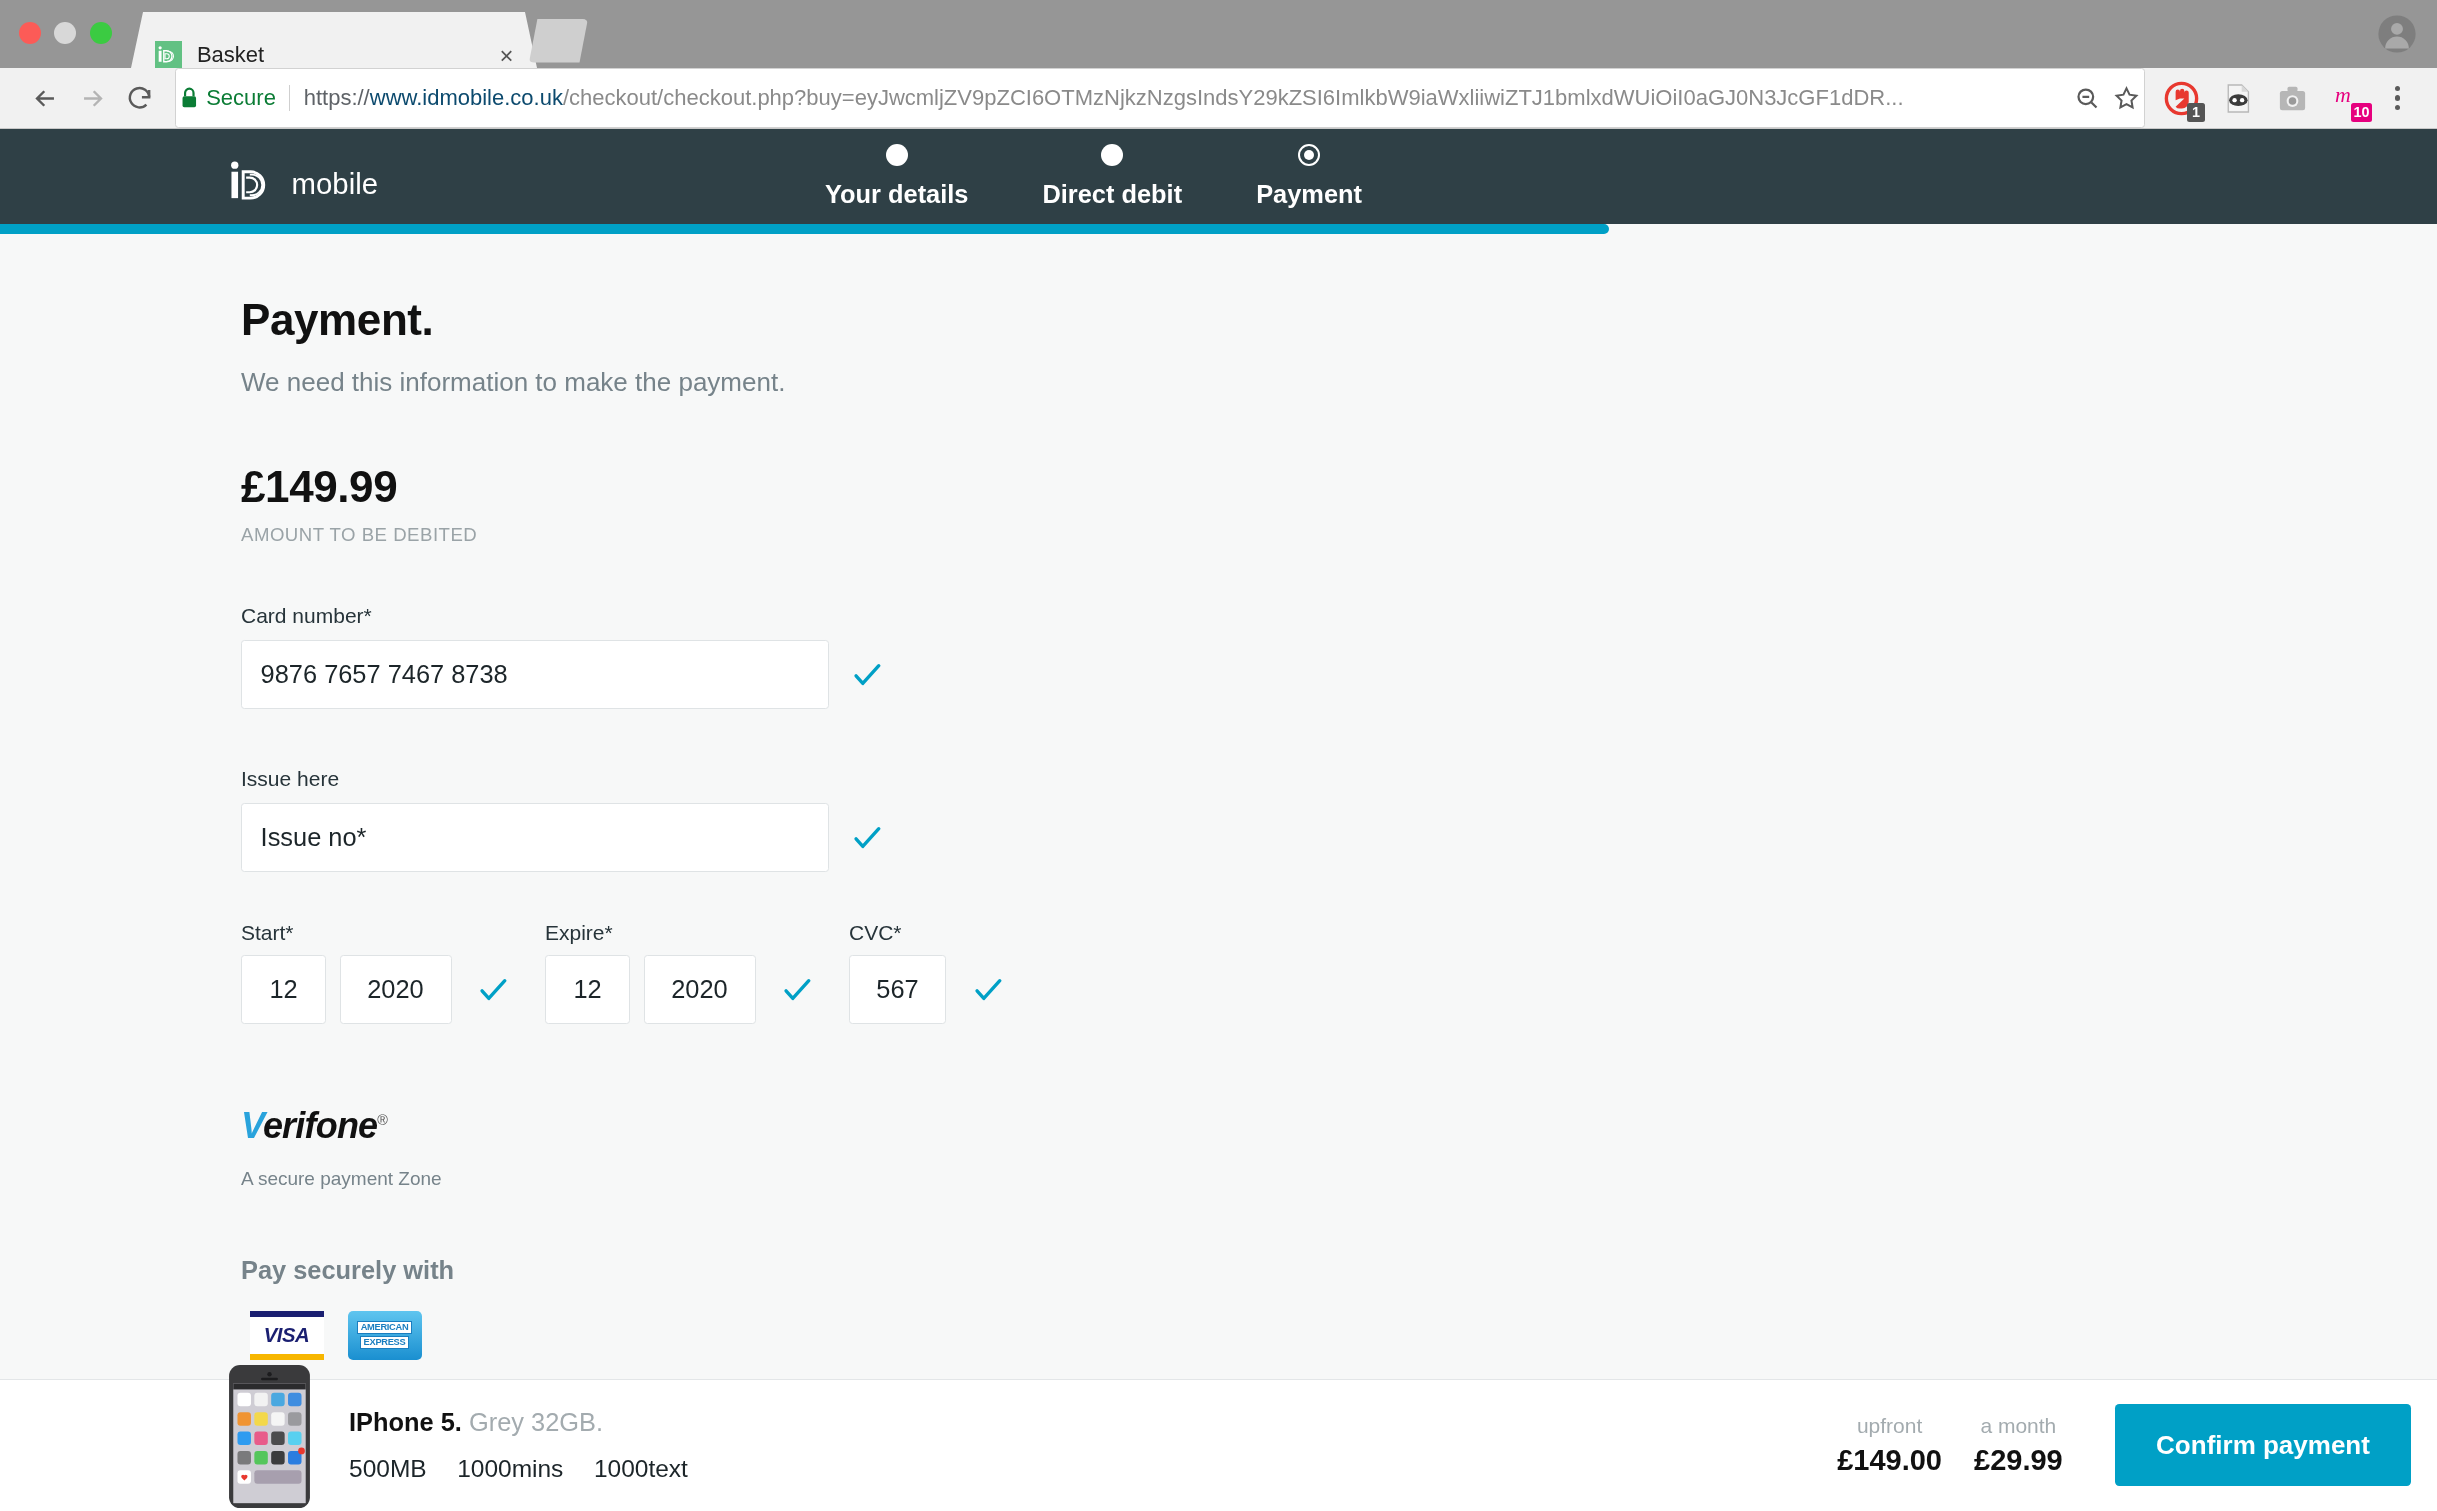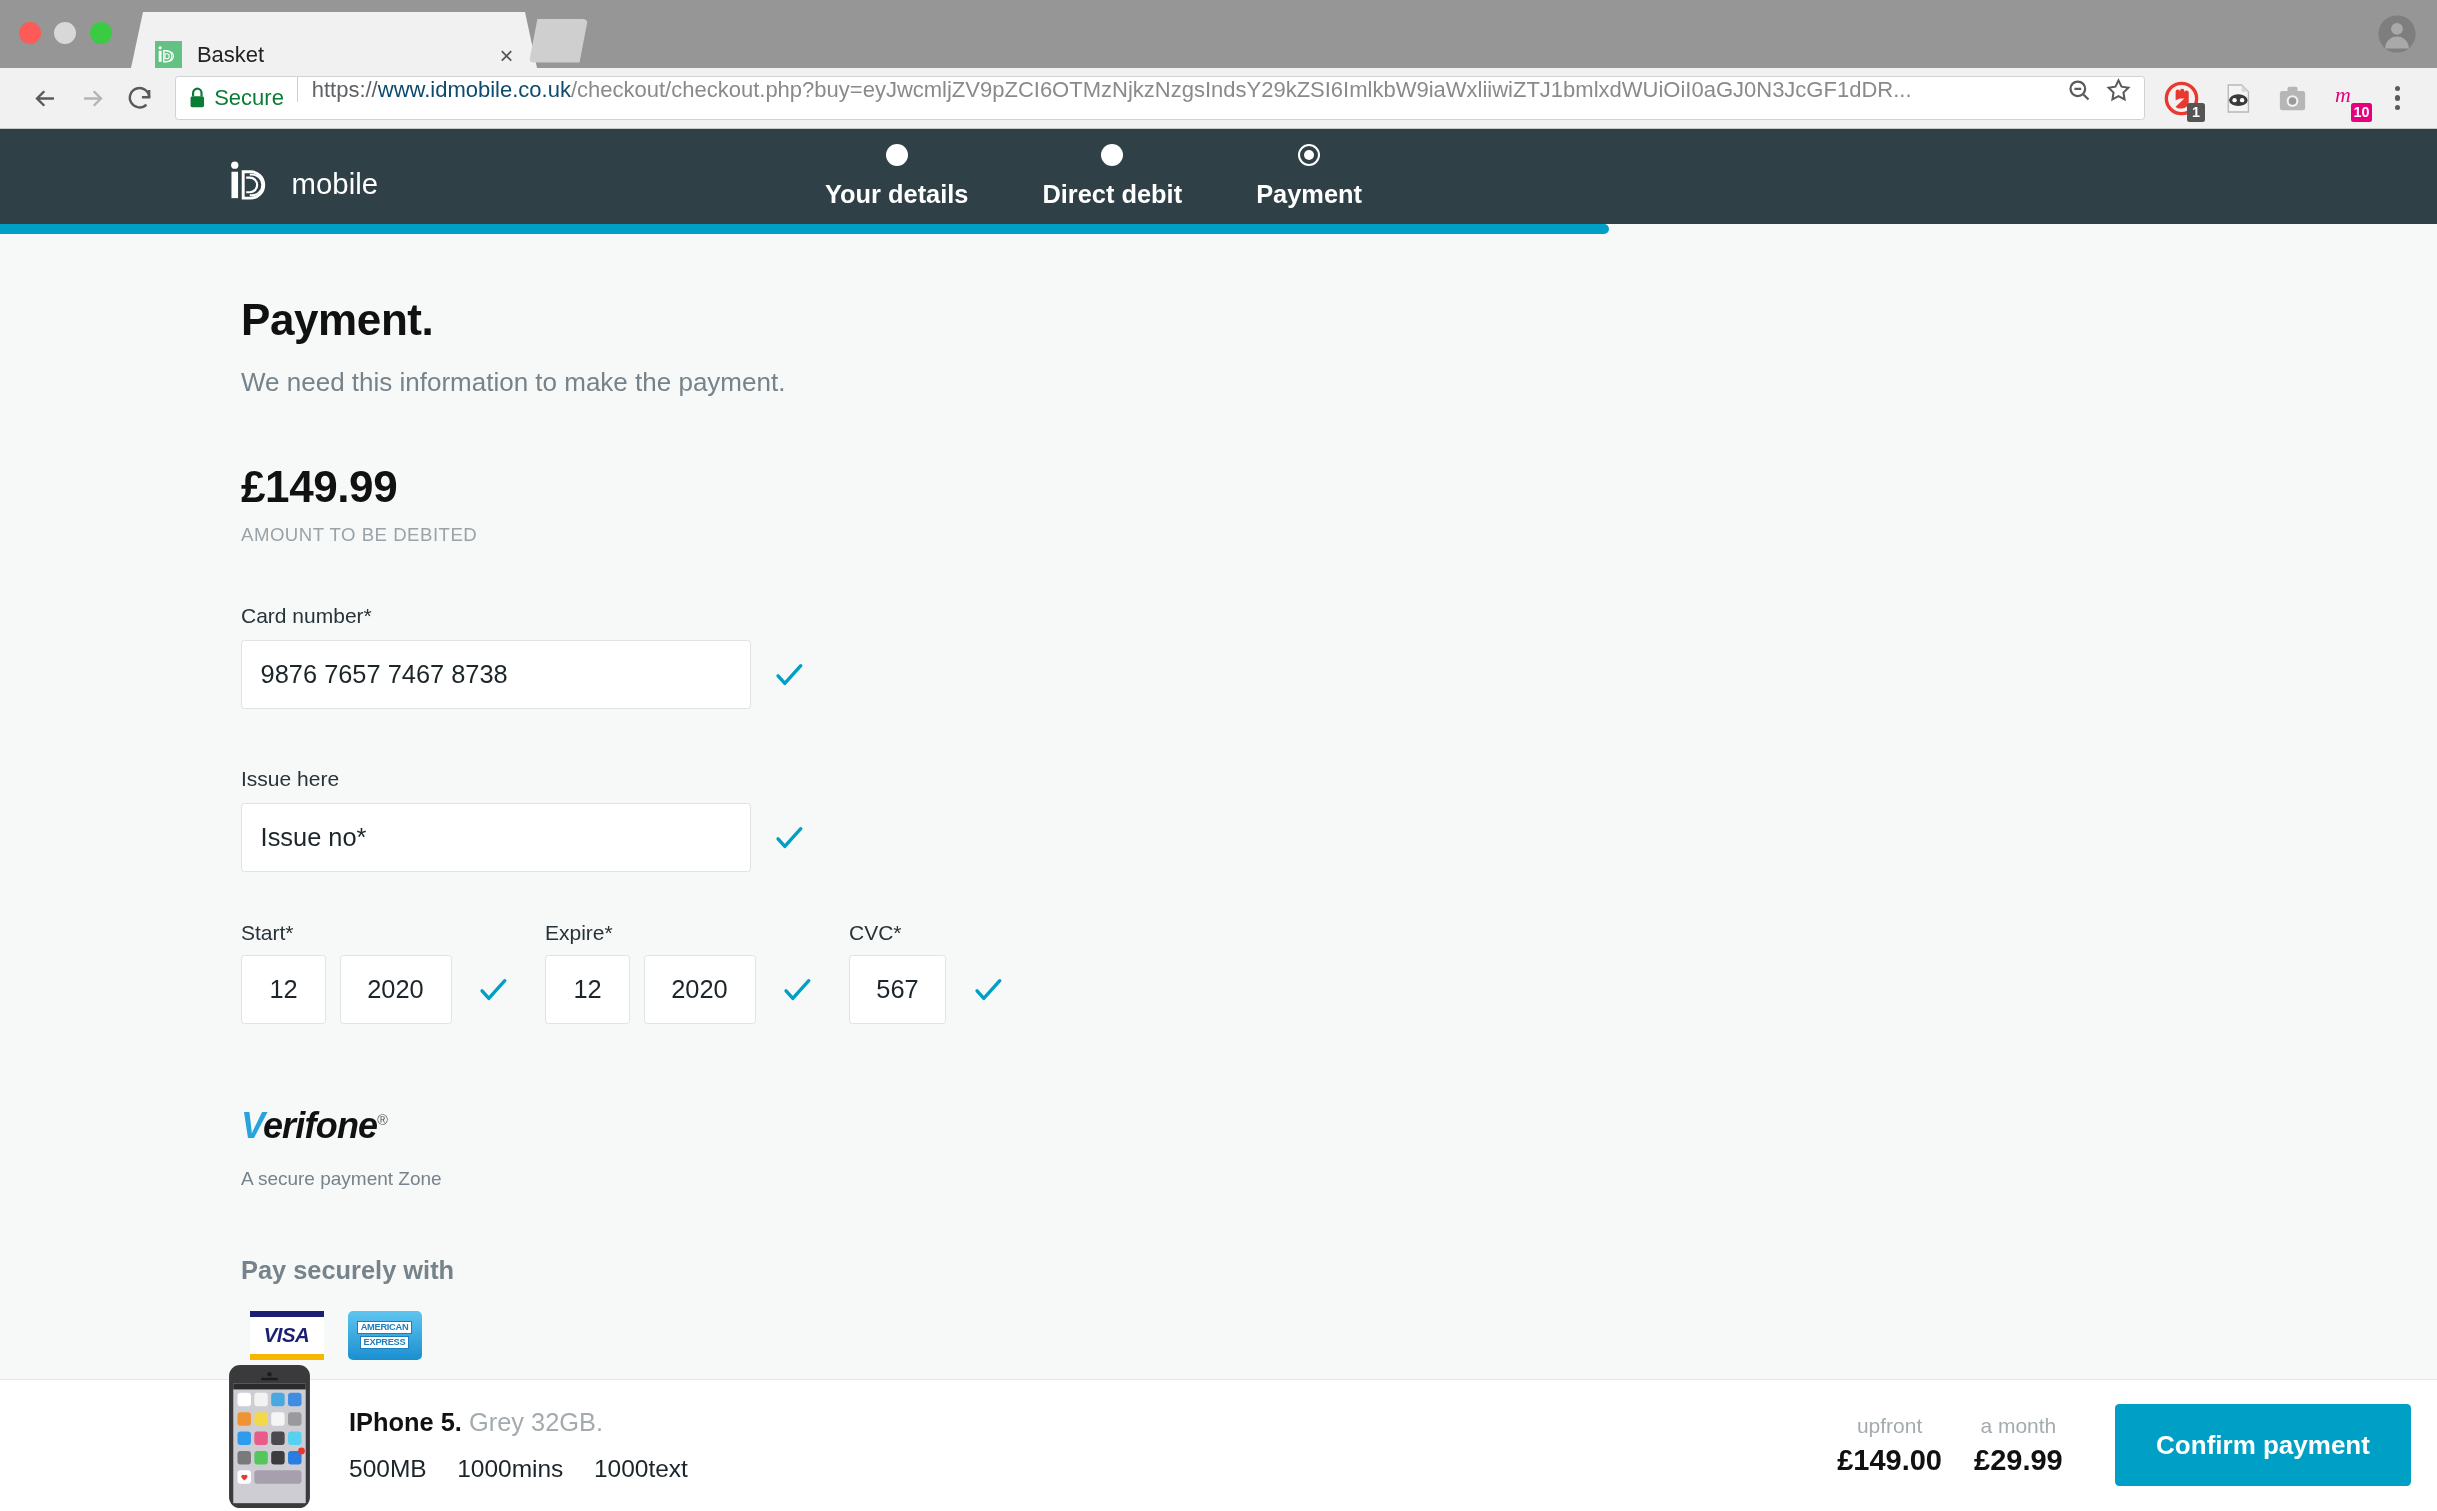"Secure" .omnibox { align-items: none -> center; height: 44px -> 60px; padding: 0 12px -> 0 4px }
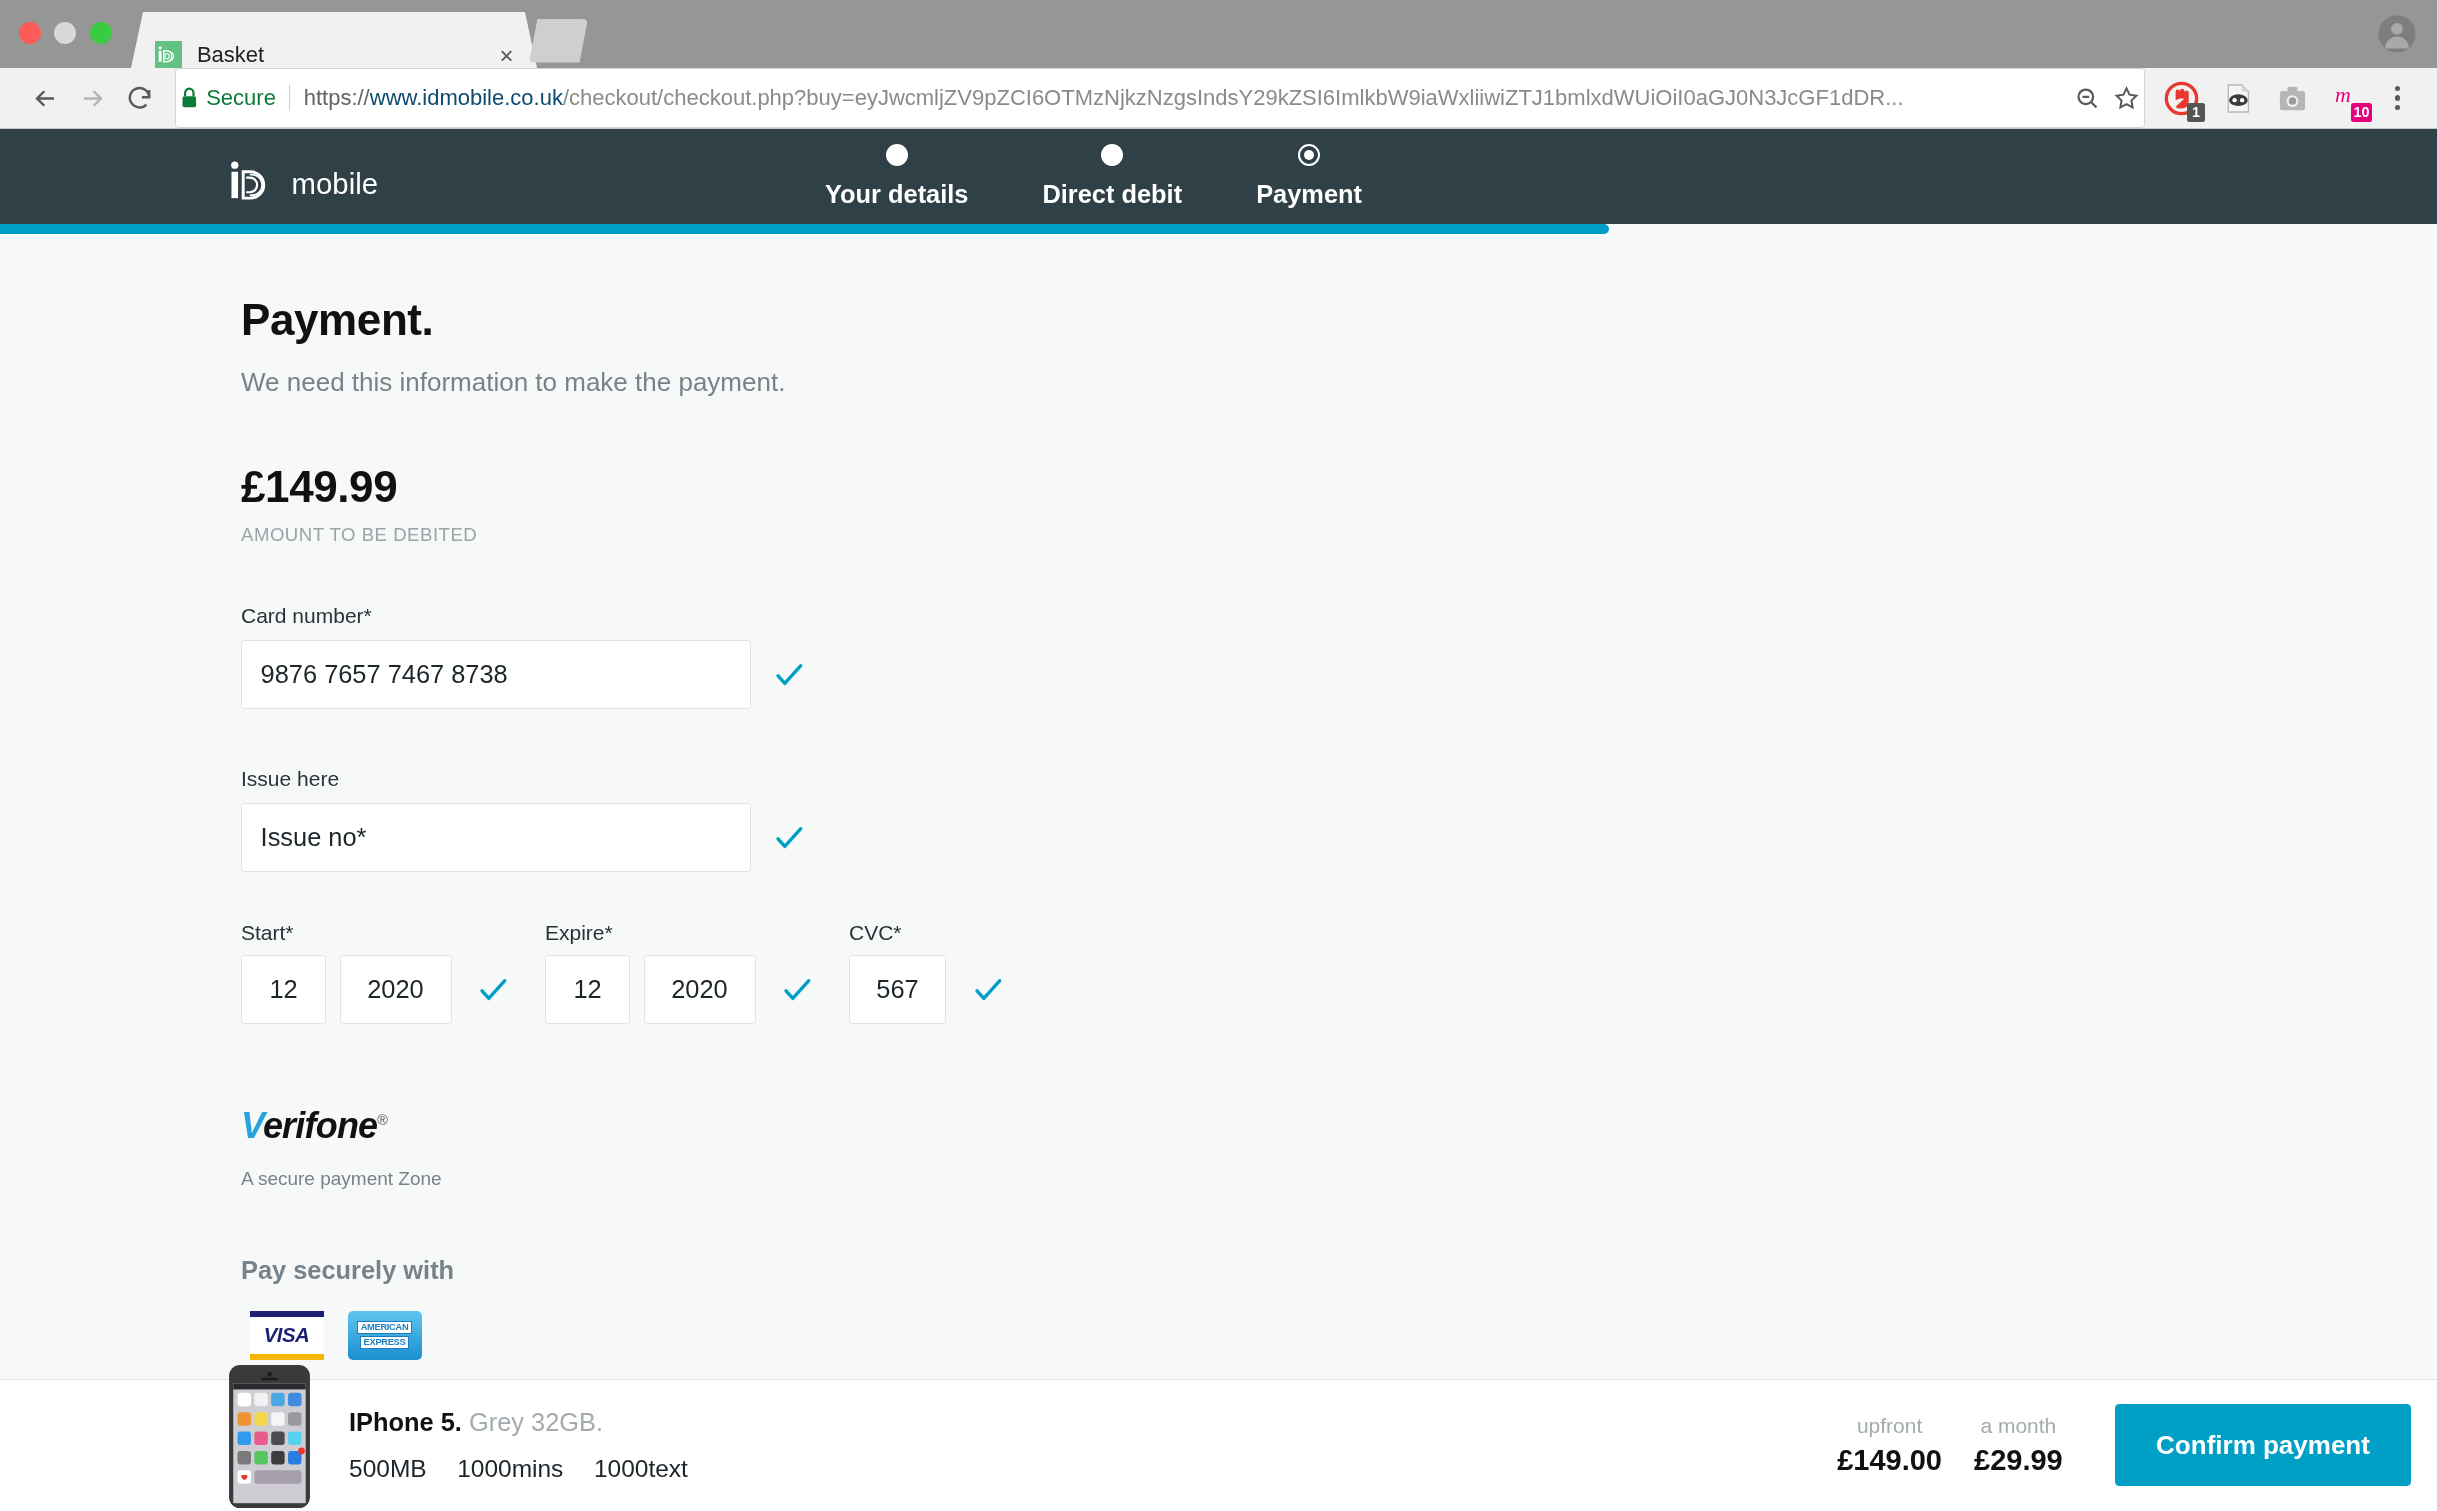"9876 7657 7467 8738" .text-input { width: 510px -> 588px }
